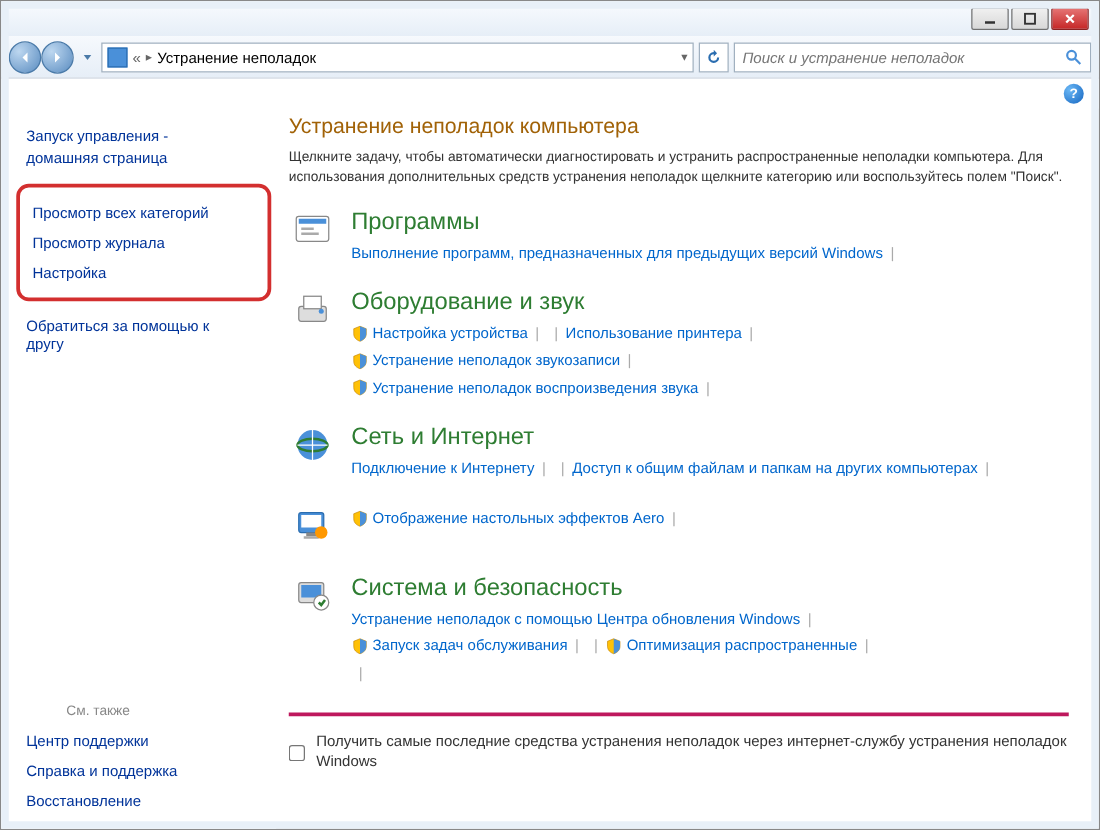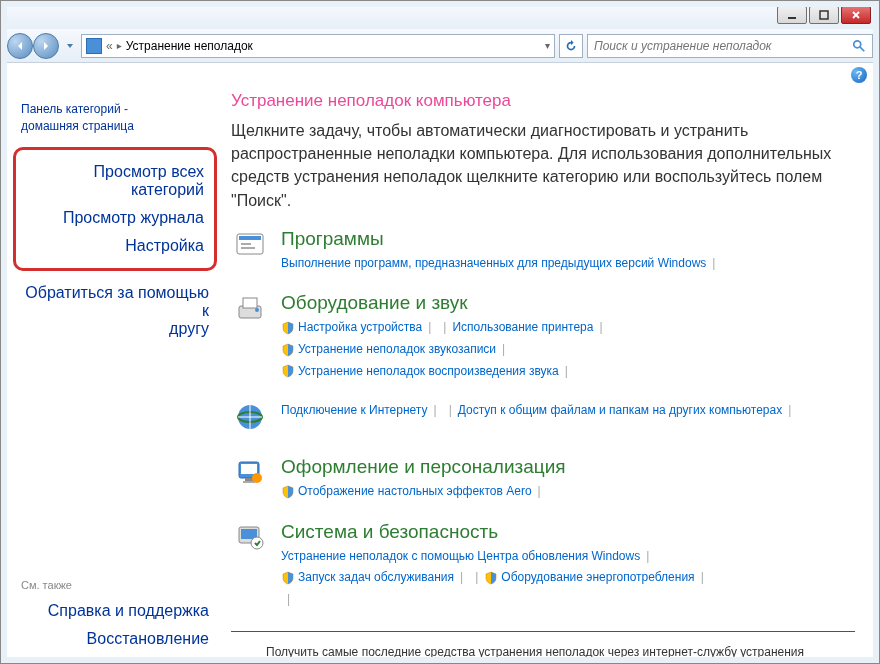"Панель категорий -" span { text: Панель категорий -> Запуск управления }
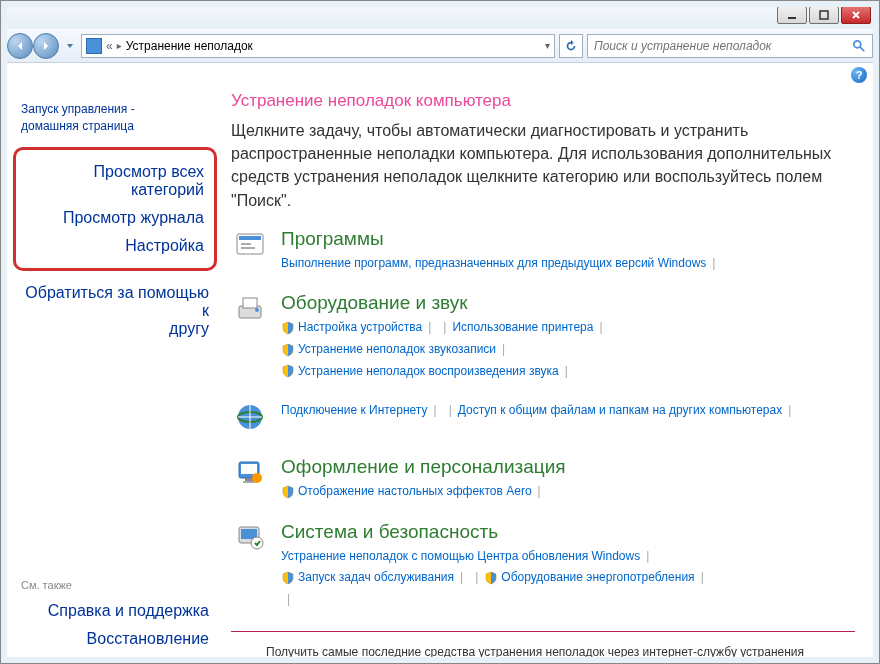"Устранение неполадок компьютера" .main h1 { color: #ec4899 -> #a16207 }
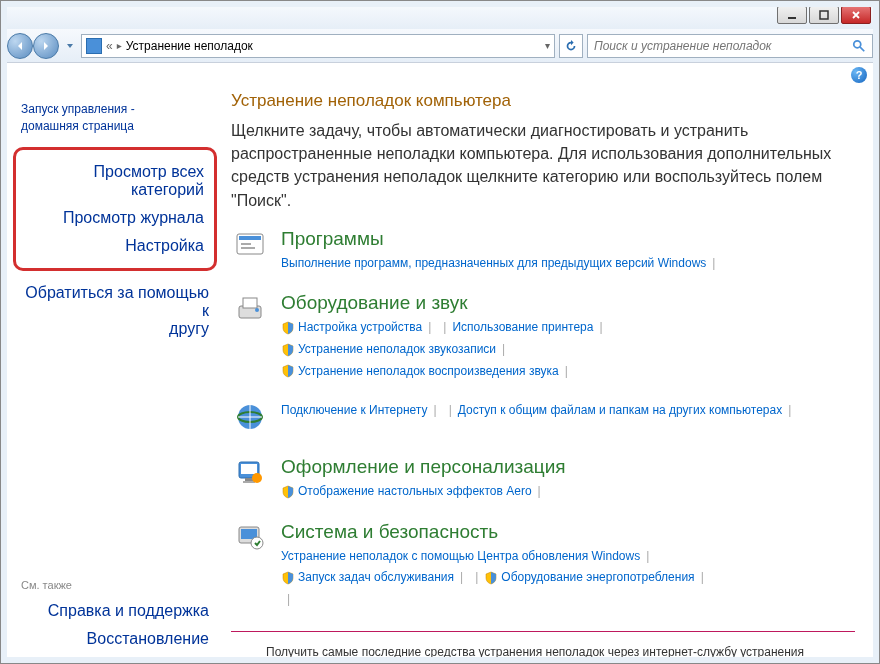"Щелкните задачу, чтобы автоматически" .main .desc { font-size: 16px -> 11px }
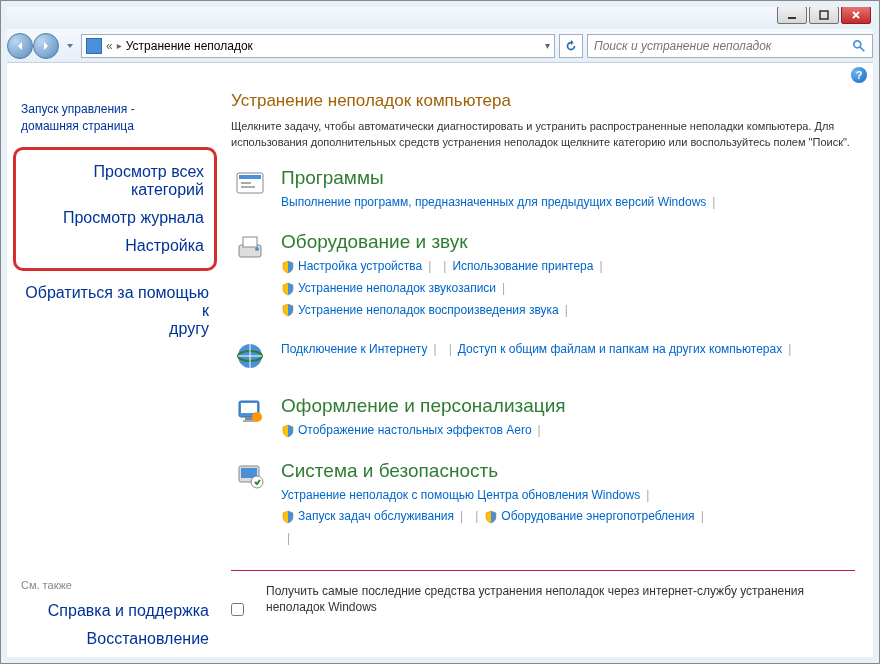"Просмотр всех категорий" .sidebar-link { font-size: 16px -> 12px; text-align: right -> none }
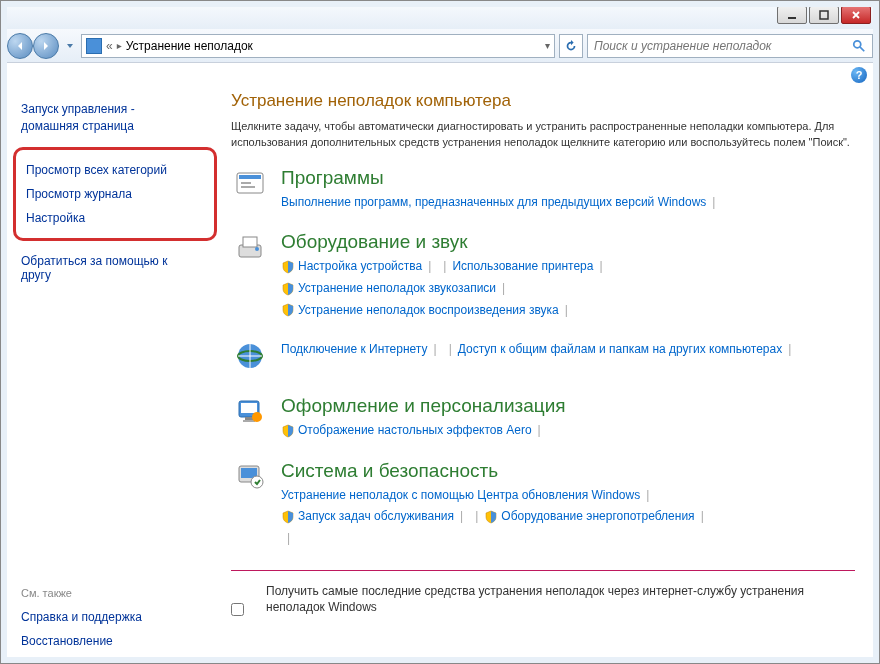"Сеть и Интернет" div.cat-title { html: none -> <div>Сеть и Интернет</div> }
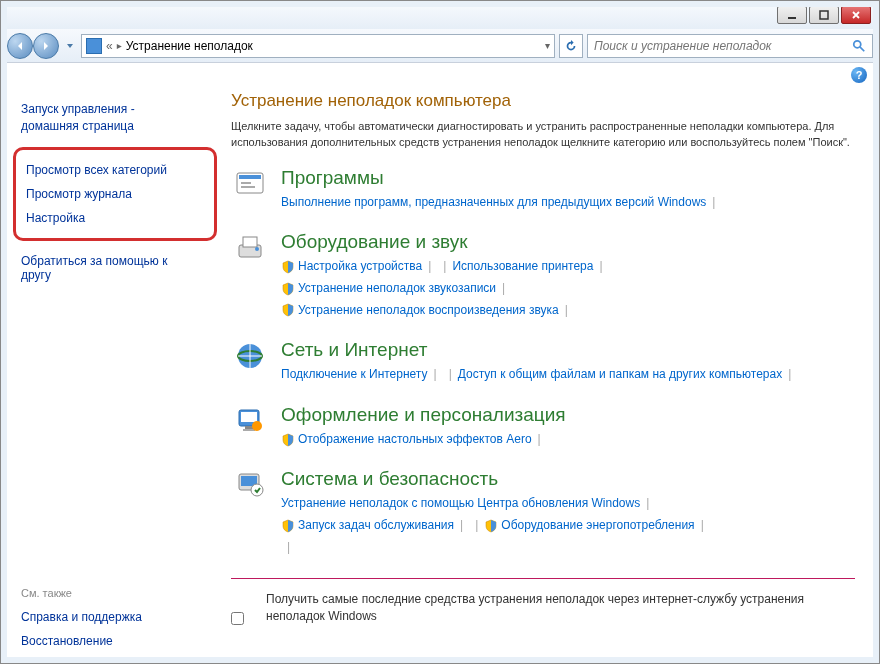"Оформление и персонализация" div.cat-title { html: <div>Оформление и персонализация</div> -> none }
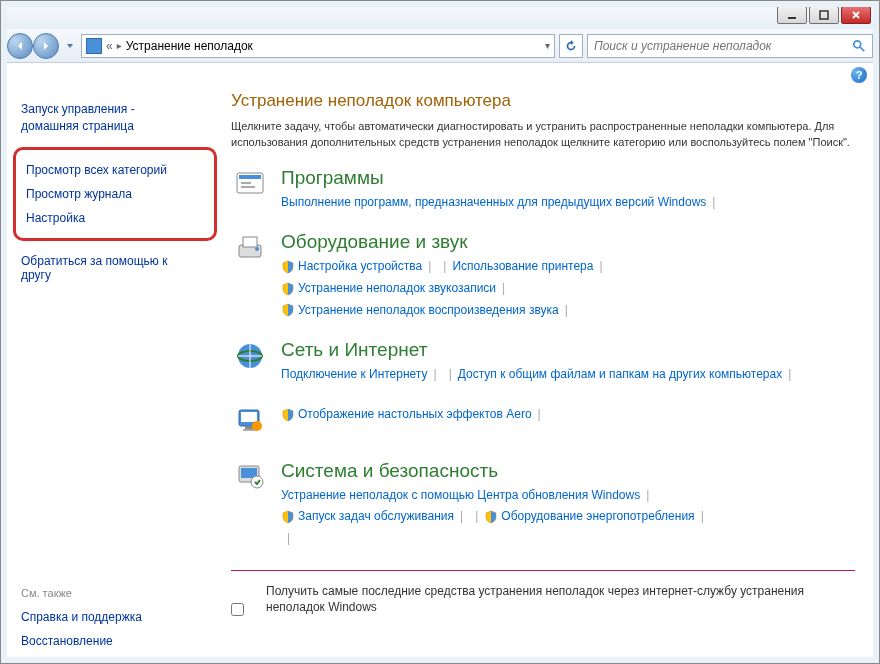"Оборудование энергопотребления" span { text: Оборудование энергопотребления -> Оптимизация распространенные }
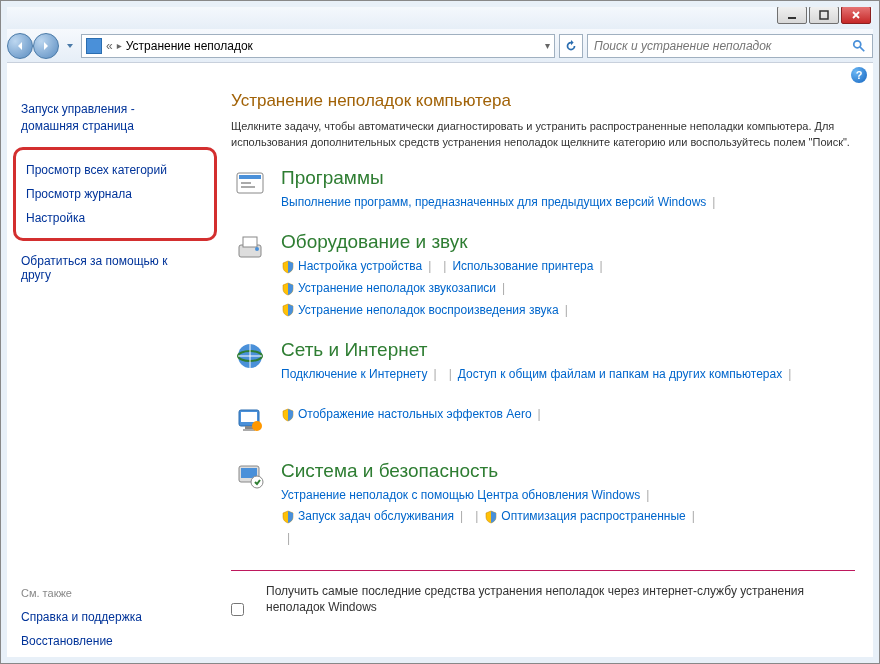"См. также" .see-also { margin-left: none -> 32px }
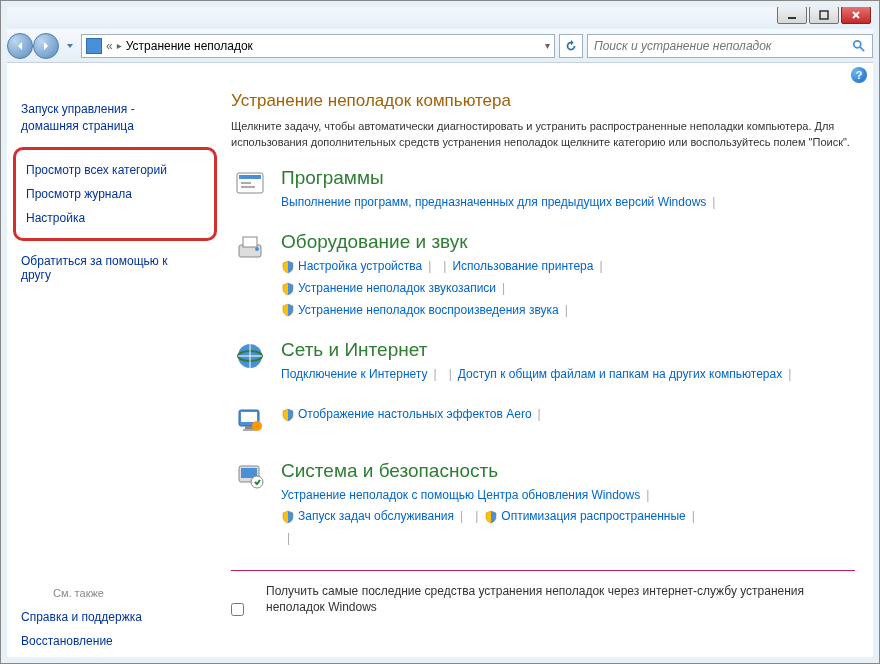"Центр поддержки" span.sidebar-link { html: none -> <span>Центр поддержки</span> }
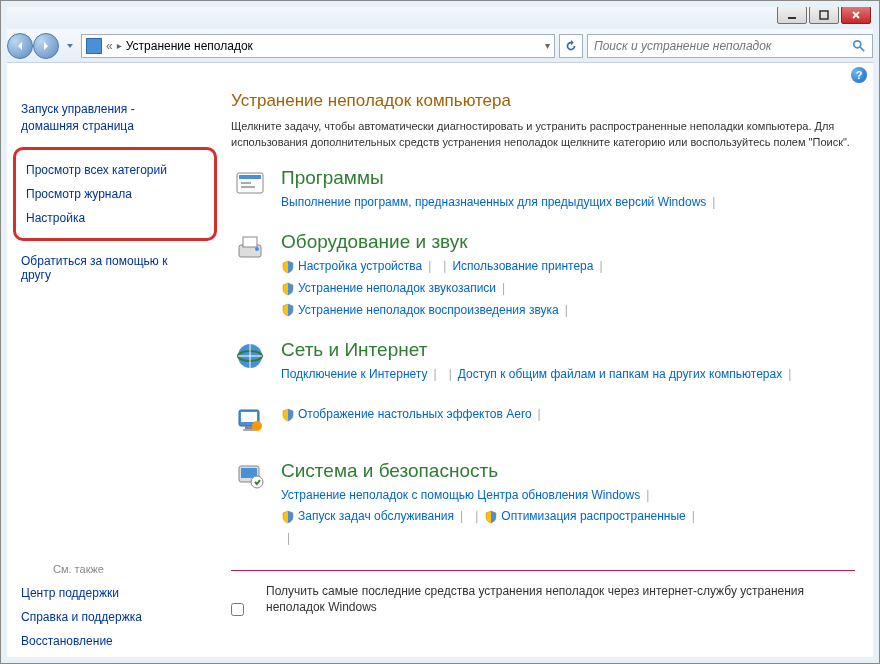"Получить самые последние средства" .footer-check { align-items: flex-end -> center; border-top: 1px solid #be185d -> 3px solid #be185d; gap: 22px -> 9px }
